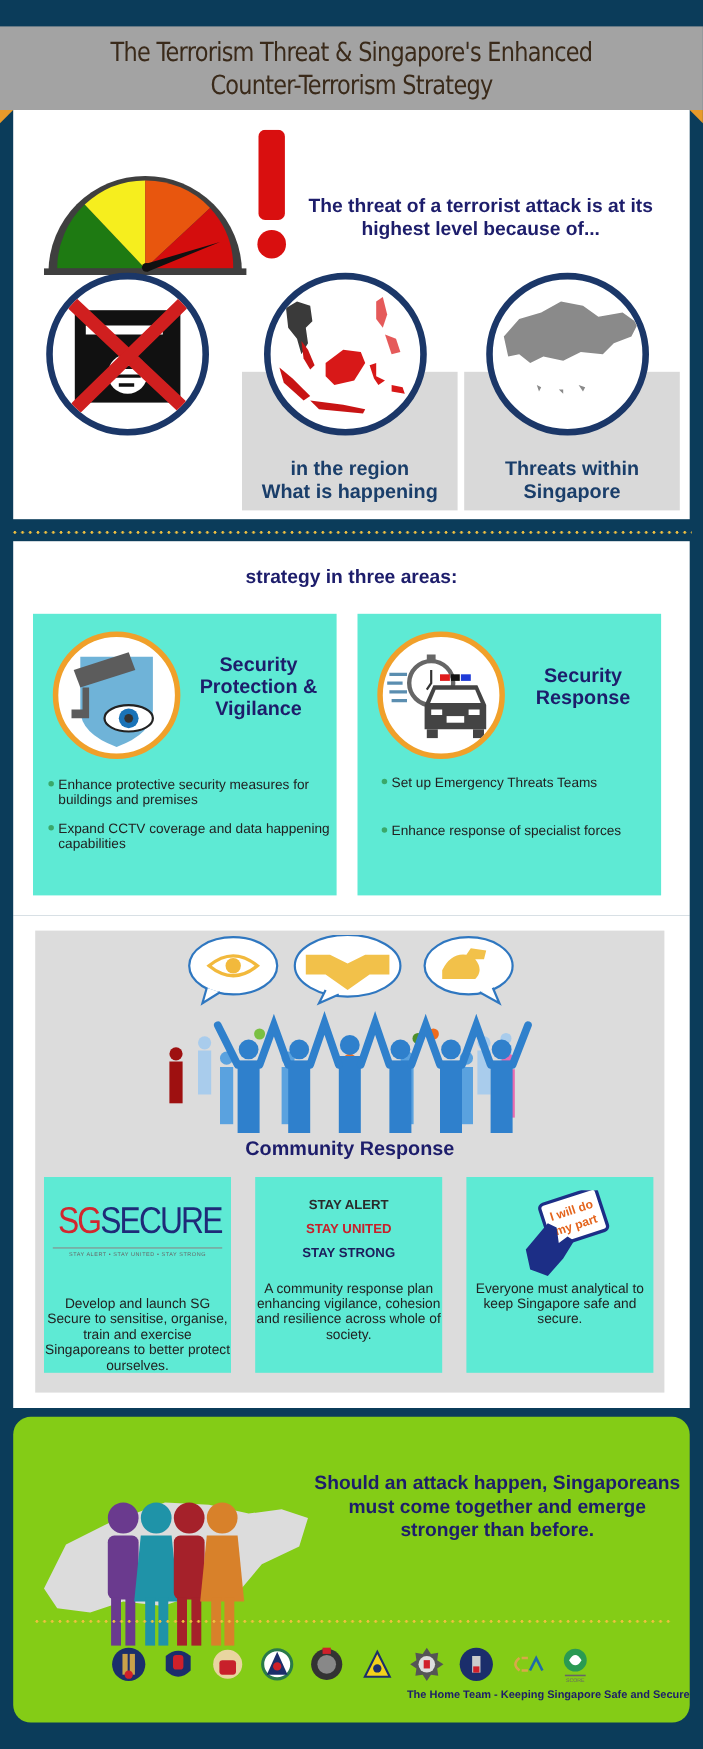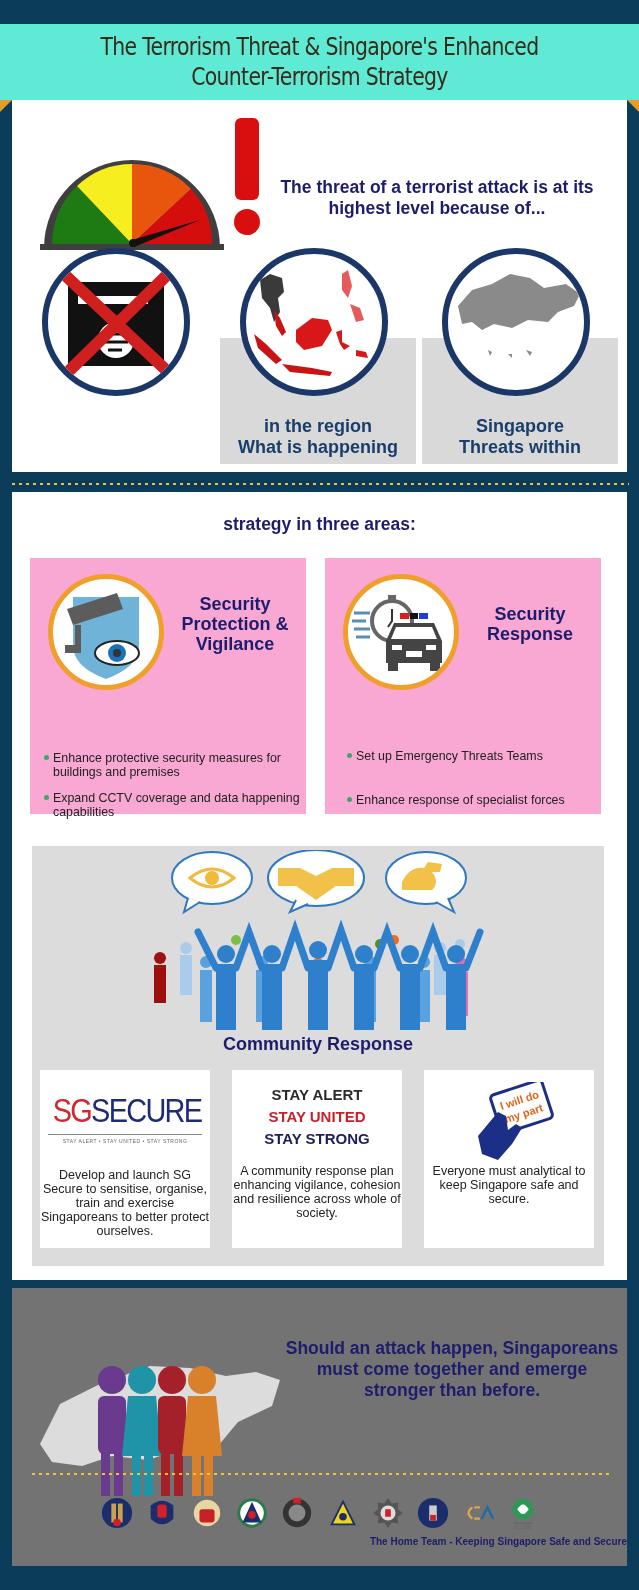"The Terrorism Threat & Singapore's" .banner { background: #5eead4 -> #a3a3a3 }
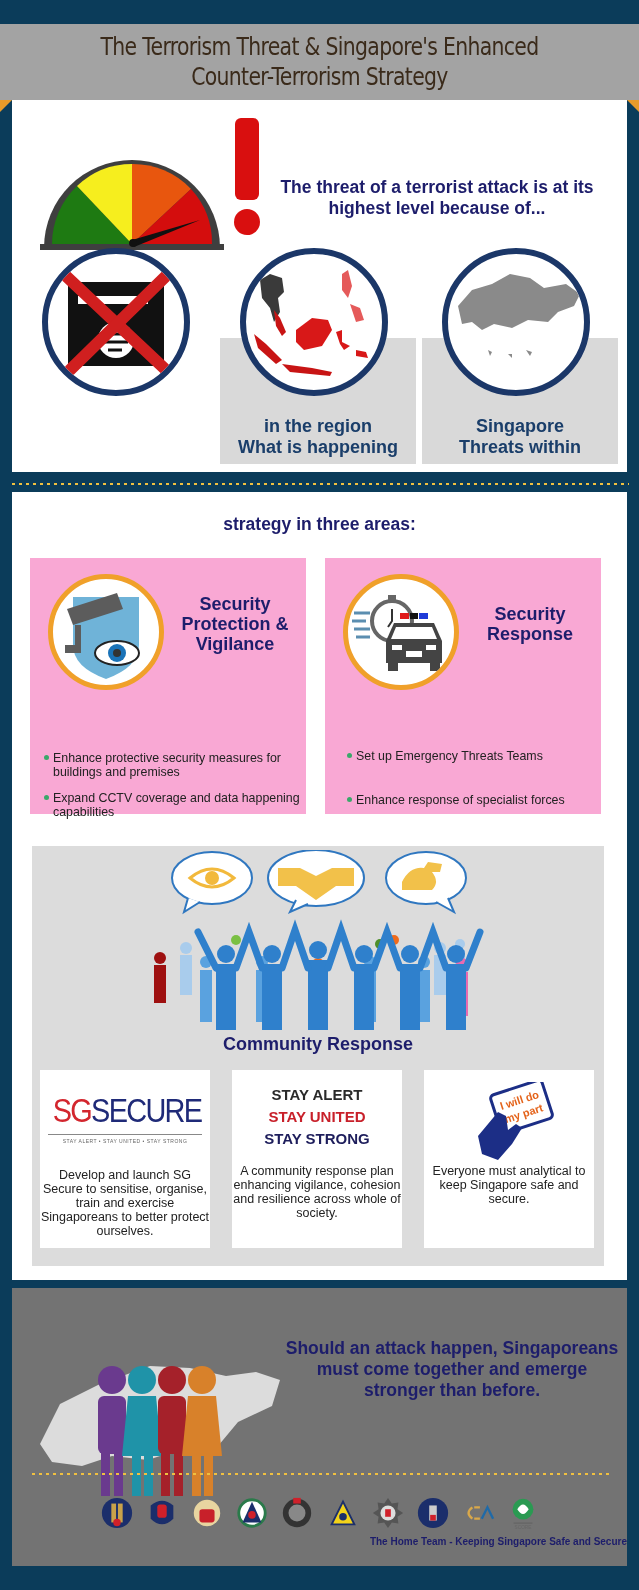"Singapore" div { order: before "Threats within" -> after "Threats within" }
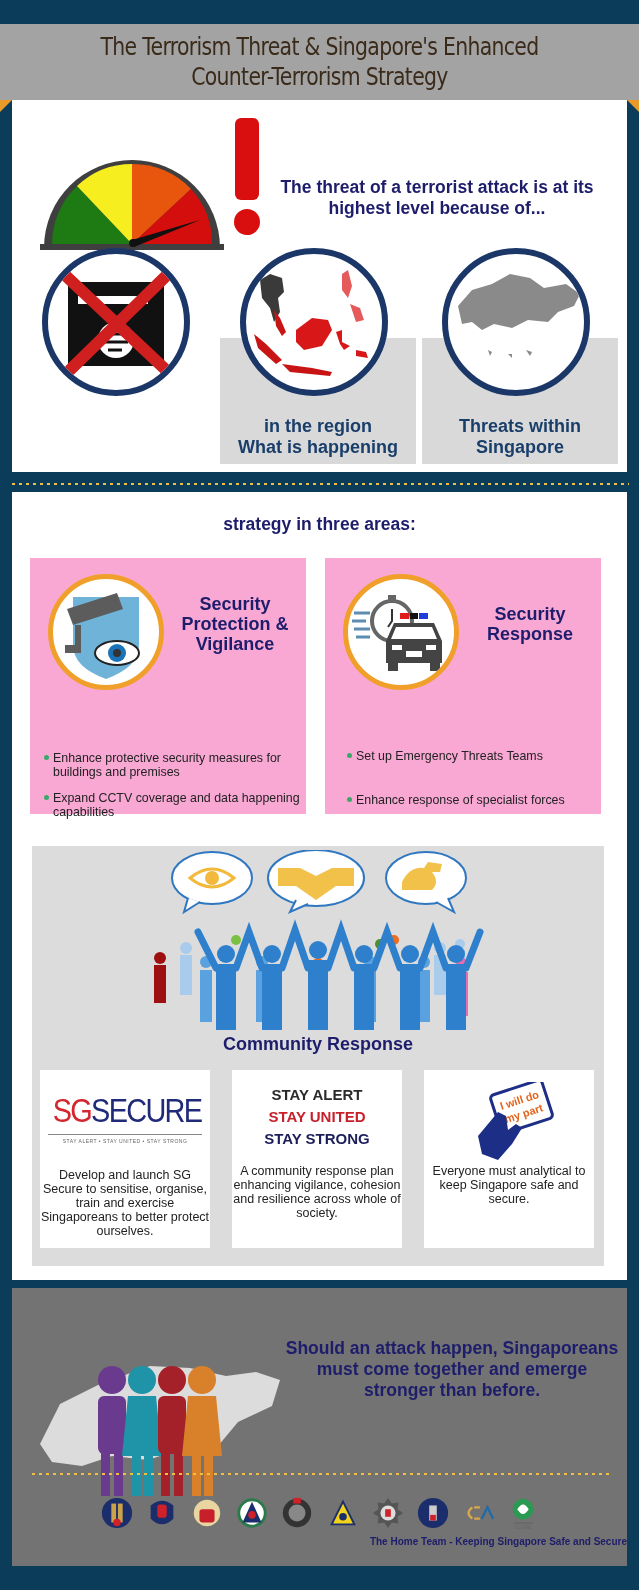"Security" .strat-card { background: #f9a8d4 -> #5eead4 }
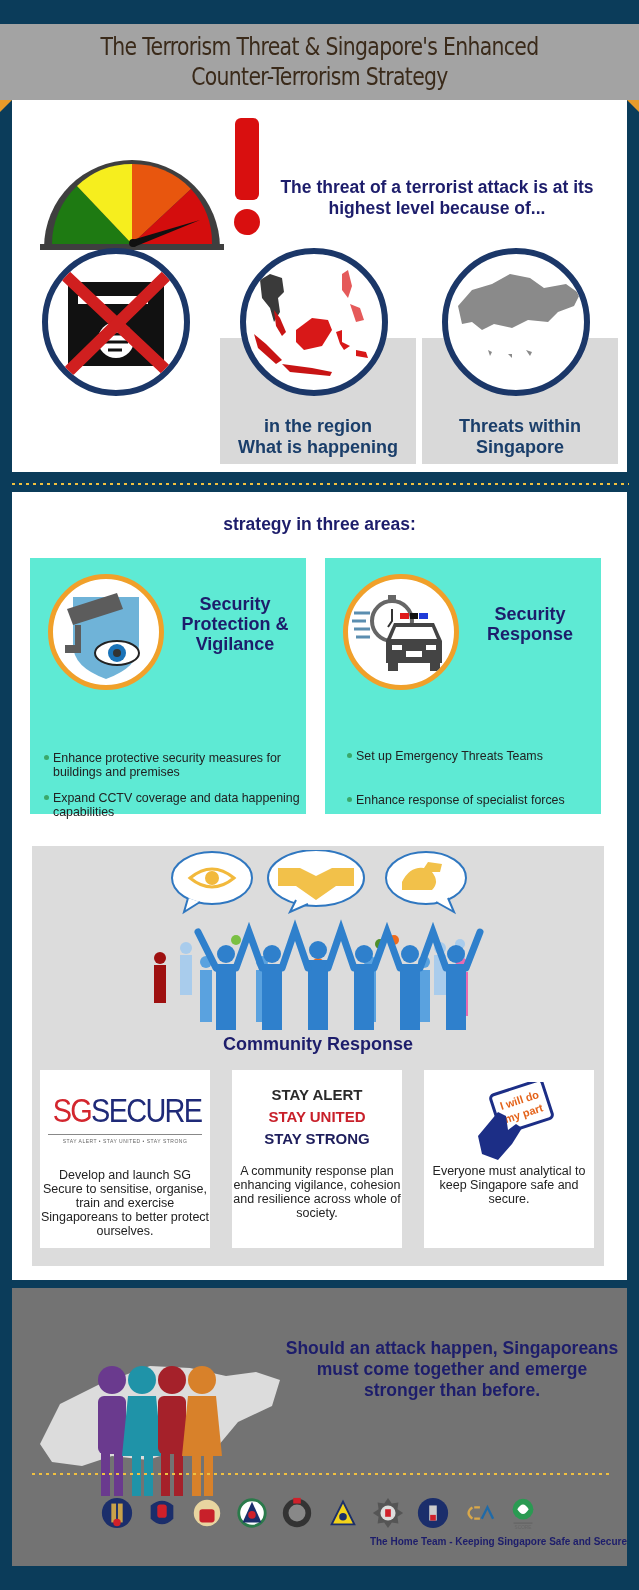"Enhance protective security measures for" .bullets { margin-top: 45px -> none }
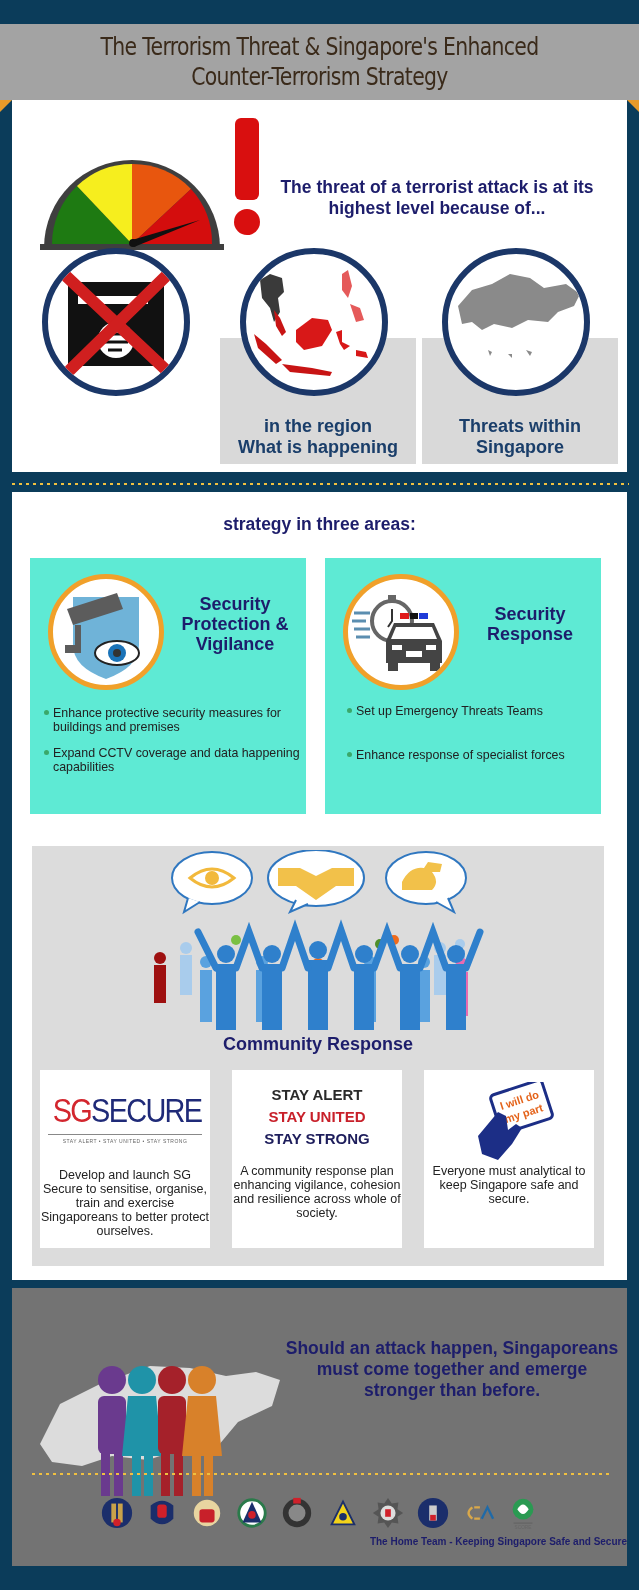"SGSECURE" .cr-card { background: #ffffff -> #5eead4 }
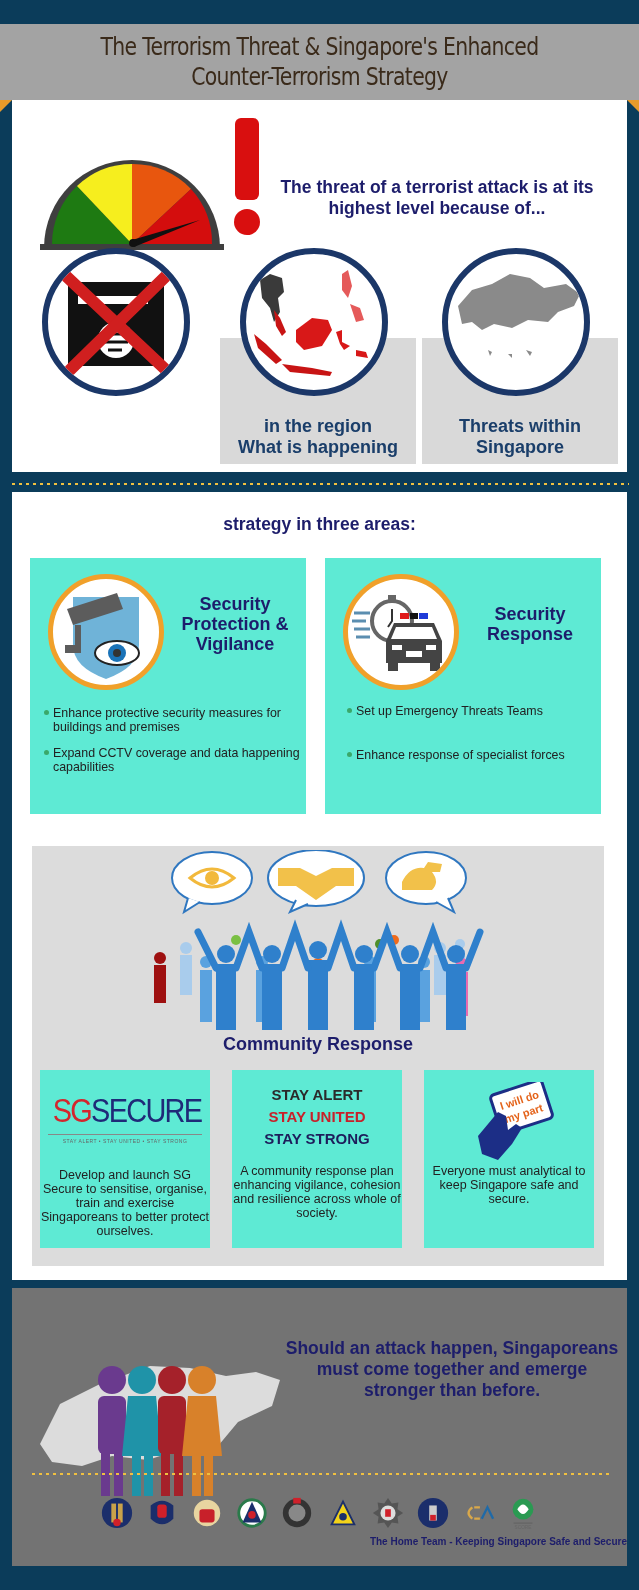"STAY ALERT" div { font-size: 15px -> 12px }
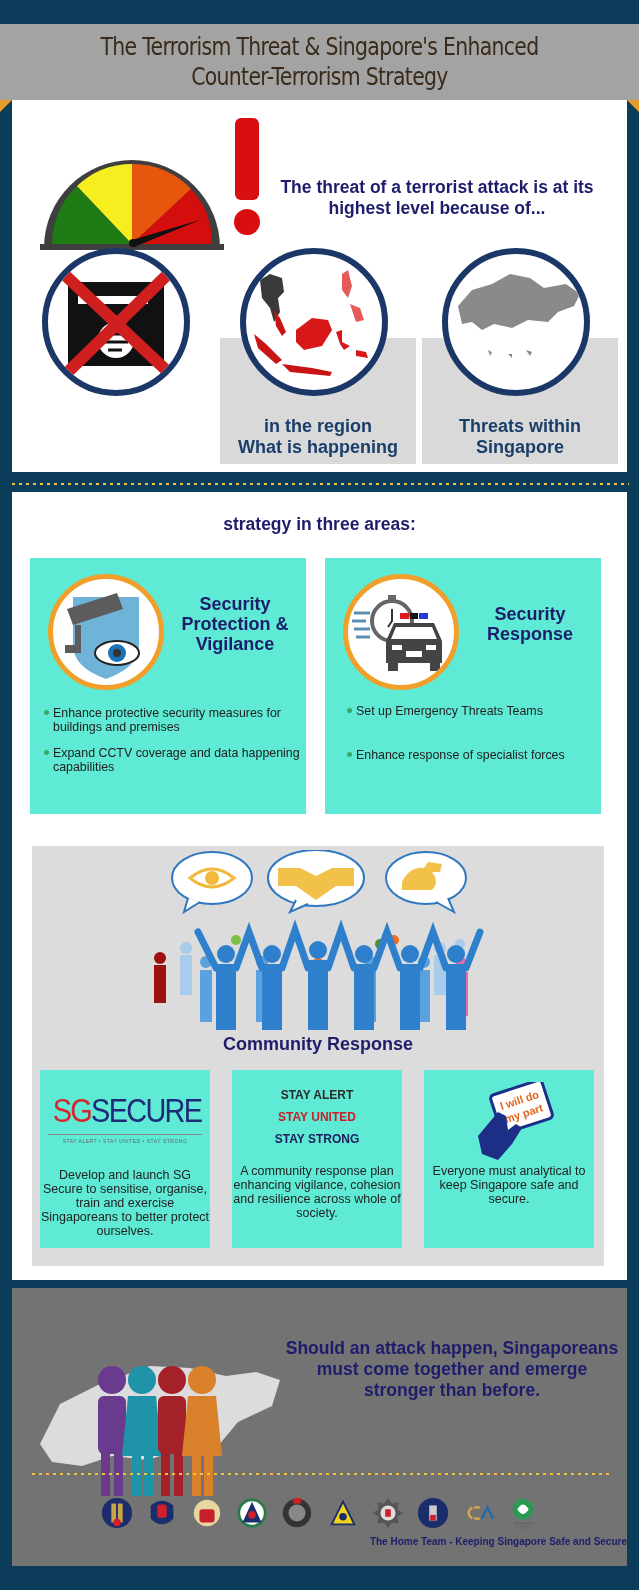"Develop and launch SG Secure" div.cr-desc { top: 98px -> 108px }
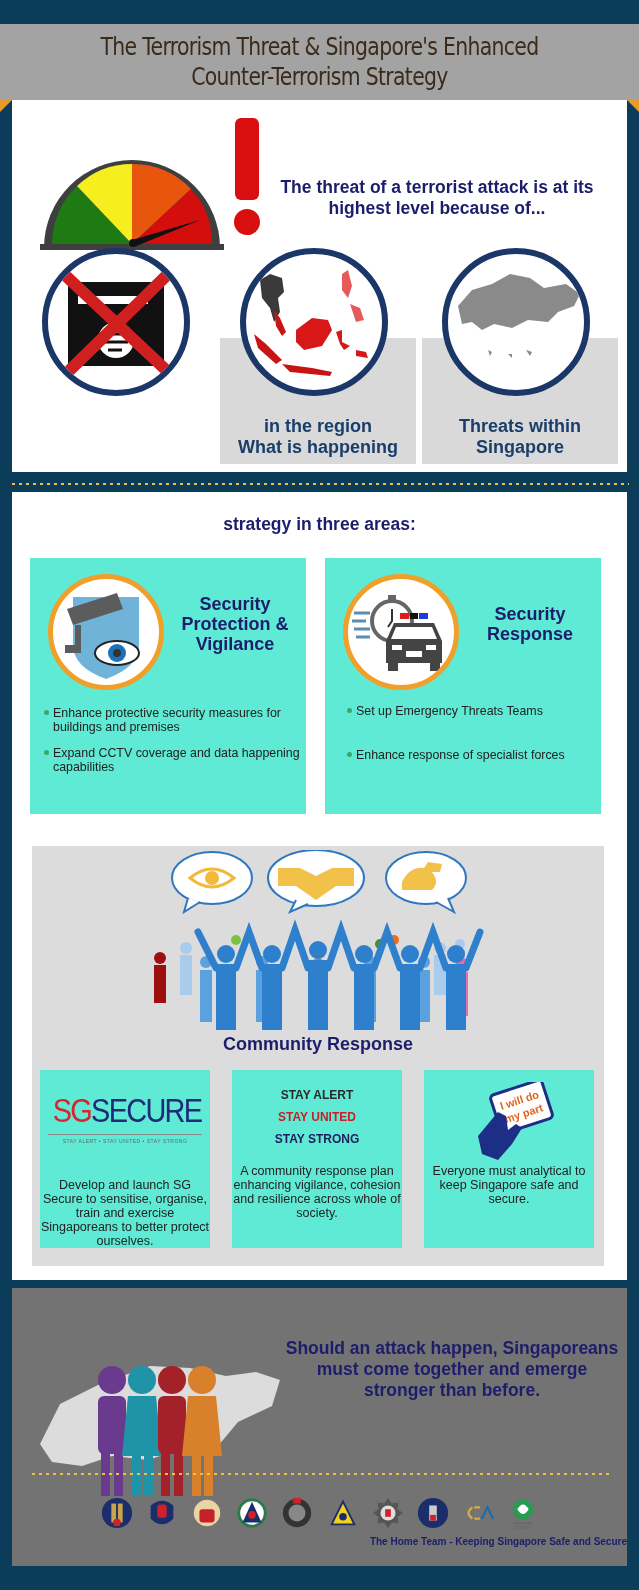"Should an attack happen, Singaporeans" .panel4 { background: #737373 -> #84cc16; border-radius: none -> 16px }
